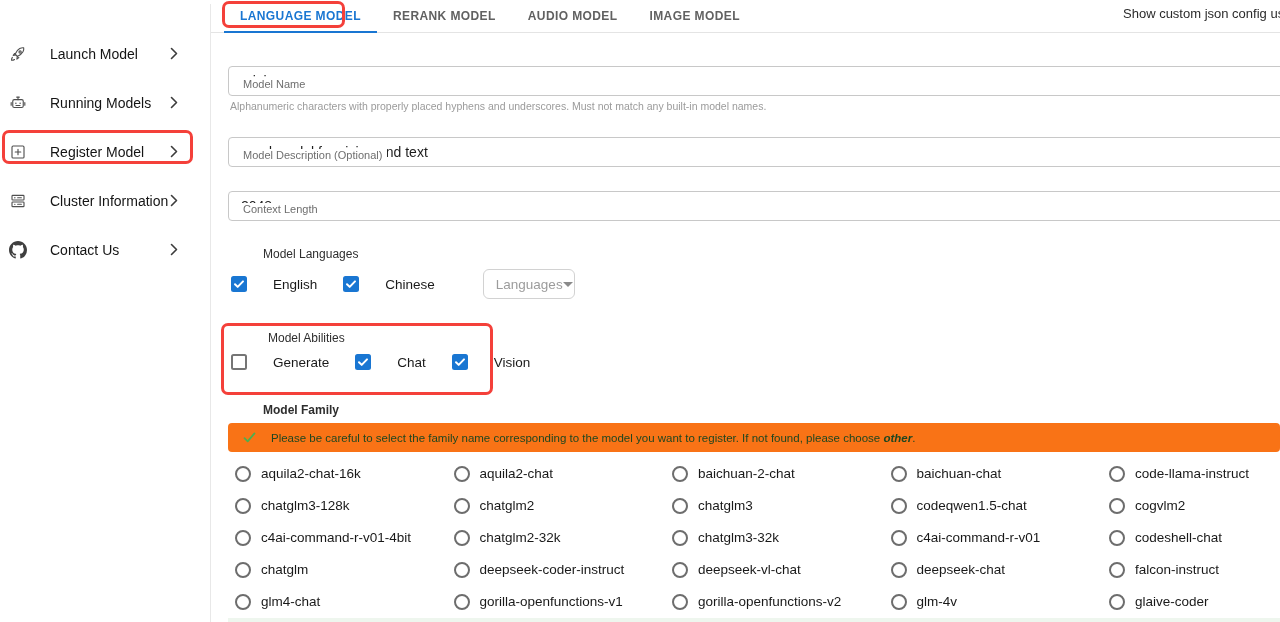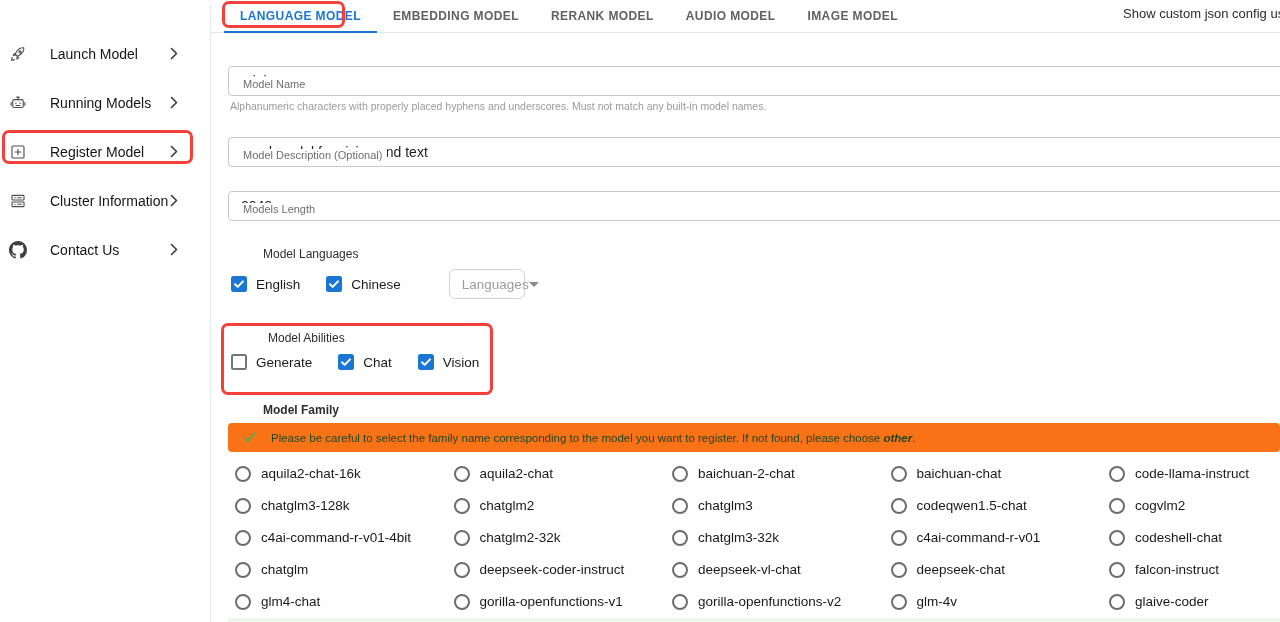"EMBEDDING MODEL" div.tab { html: <div>EMBEDDING MODEL</div> -> none }
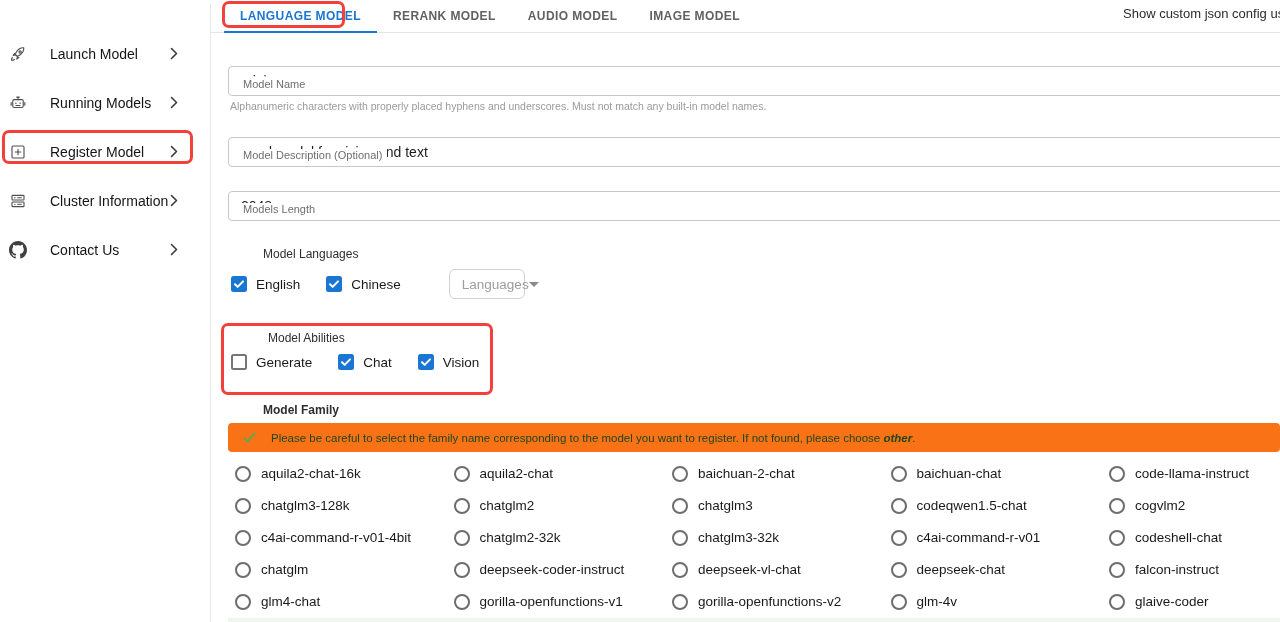"Models Length" span.flabel { text: Models -> Context }
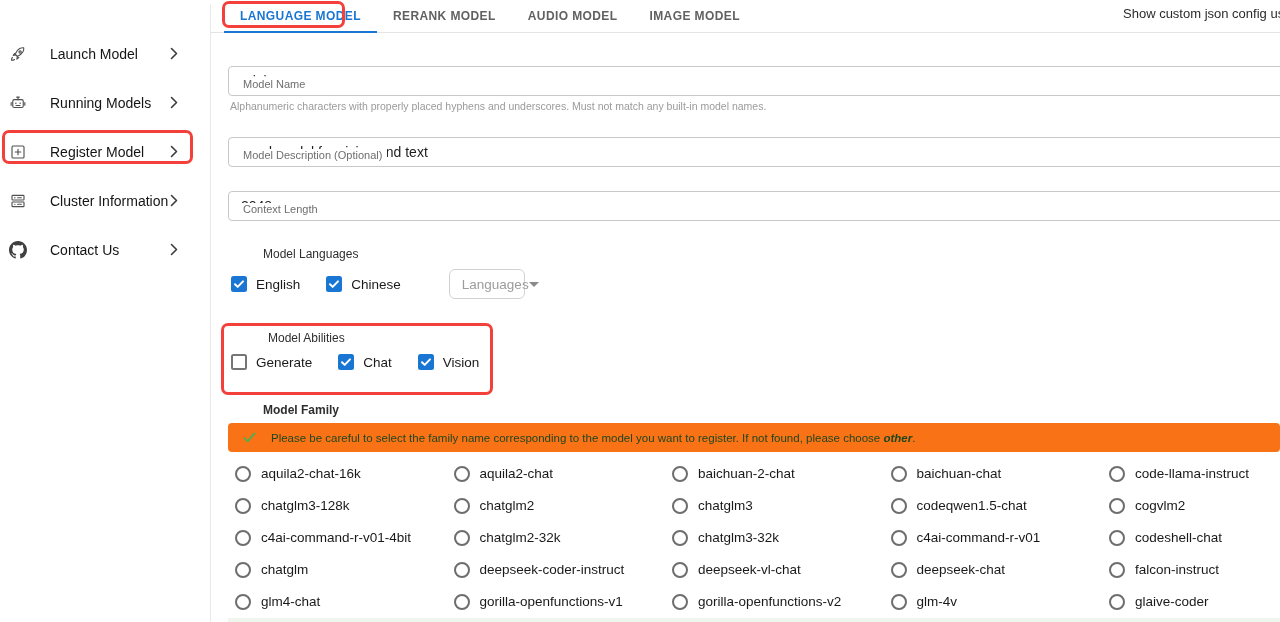"English" .cb-item { gap: none -> 17px }
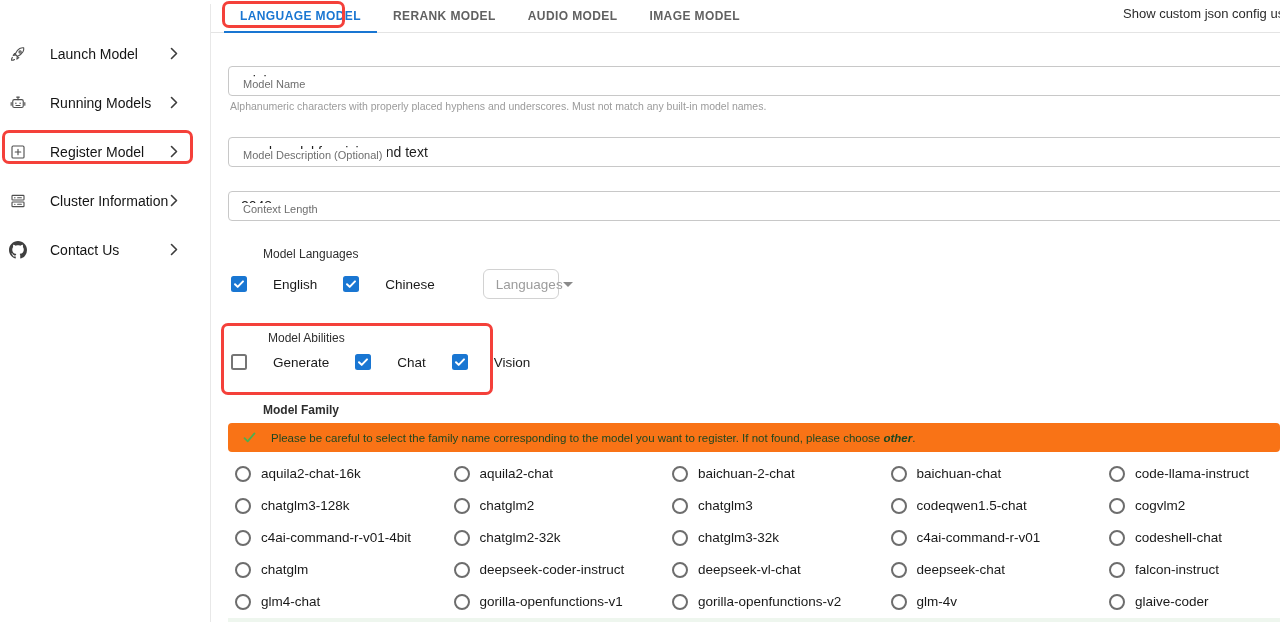"Languages" #langs-select { width: 76px -> 92px }
